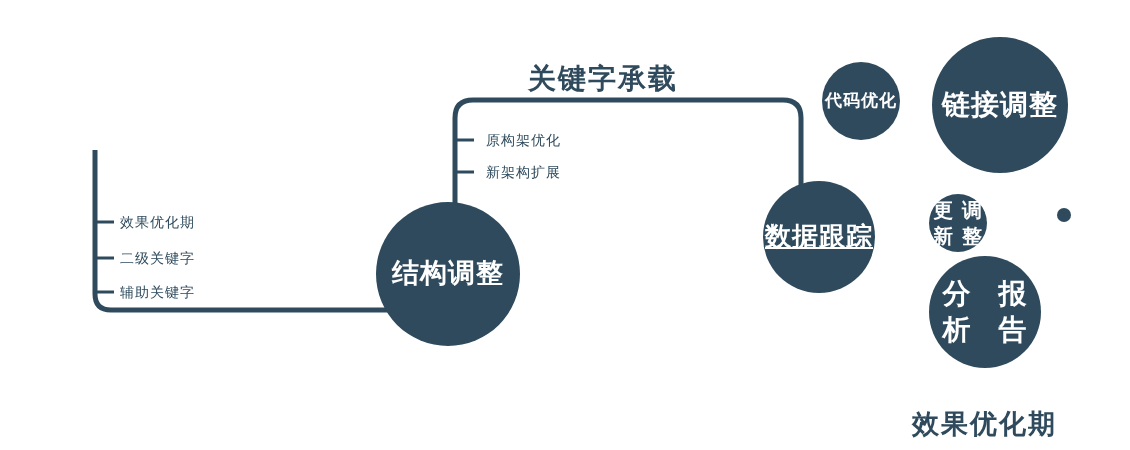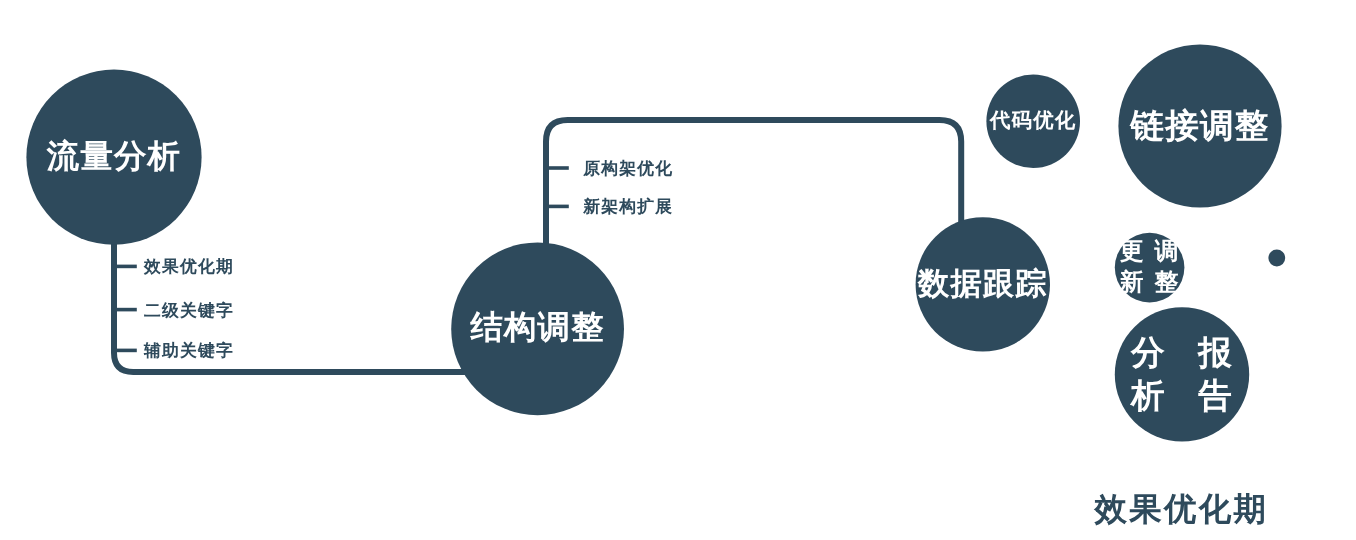"关键字承载" div.edge-label { html: none -> <div>关键字承载</div> }
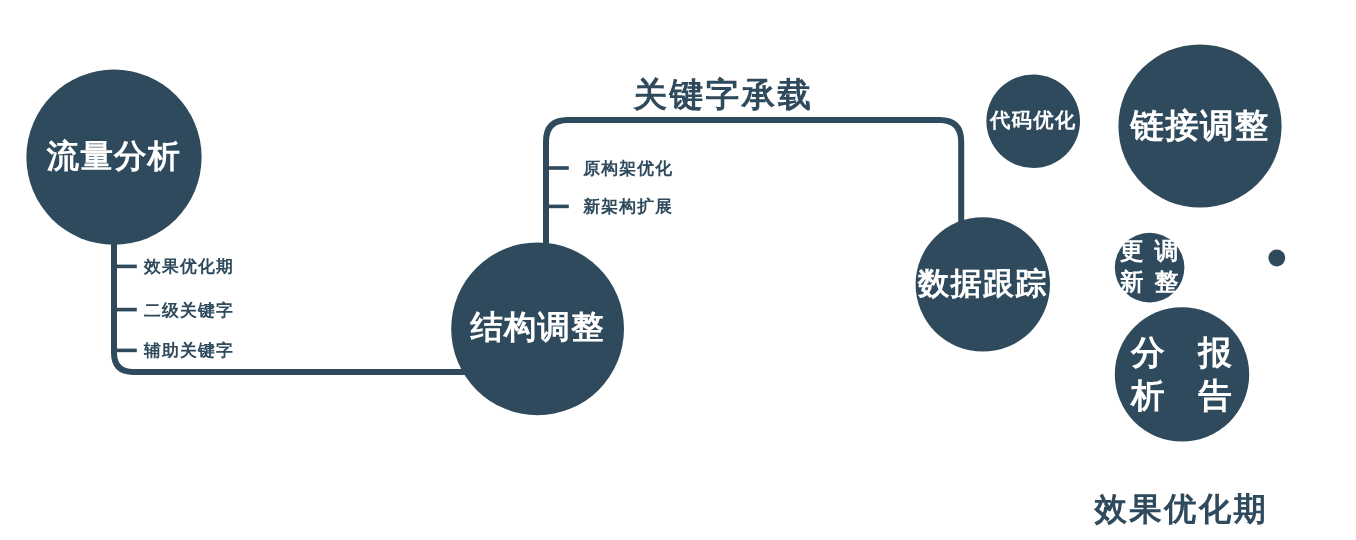"流量分析" div.node { html: <div> <span>流量分析</span> </div> -> none }
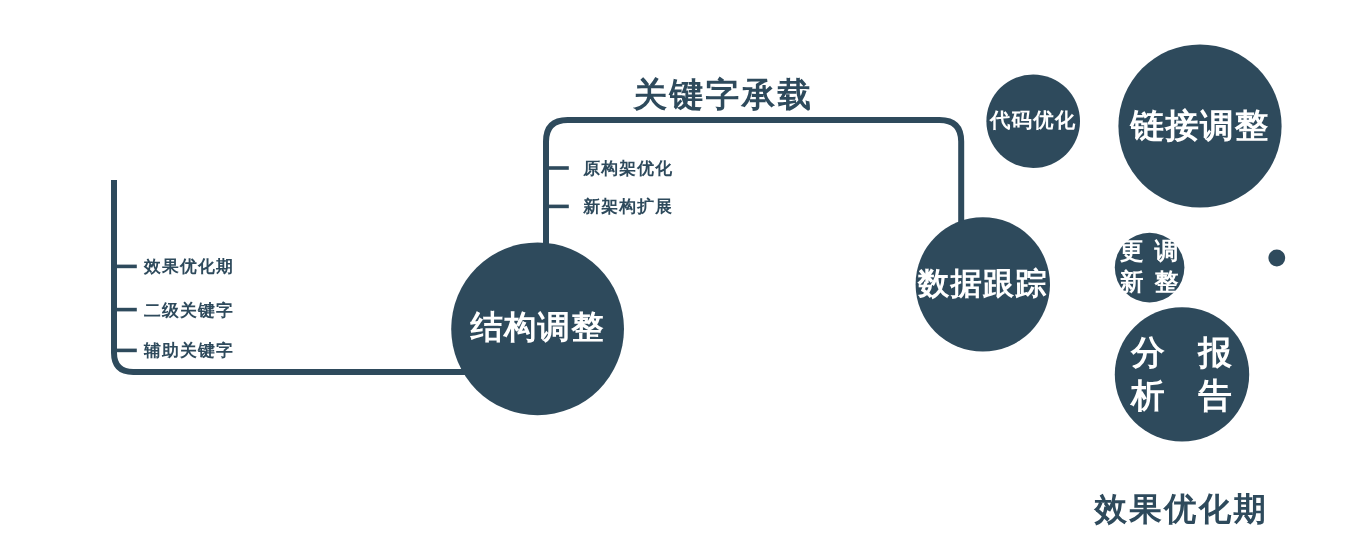"原构架优化" .branch-label { font-weight: bold -> normal }
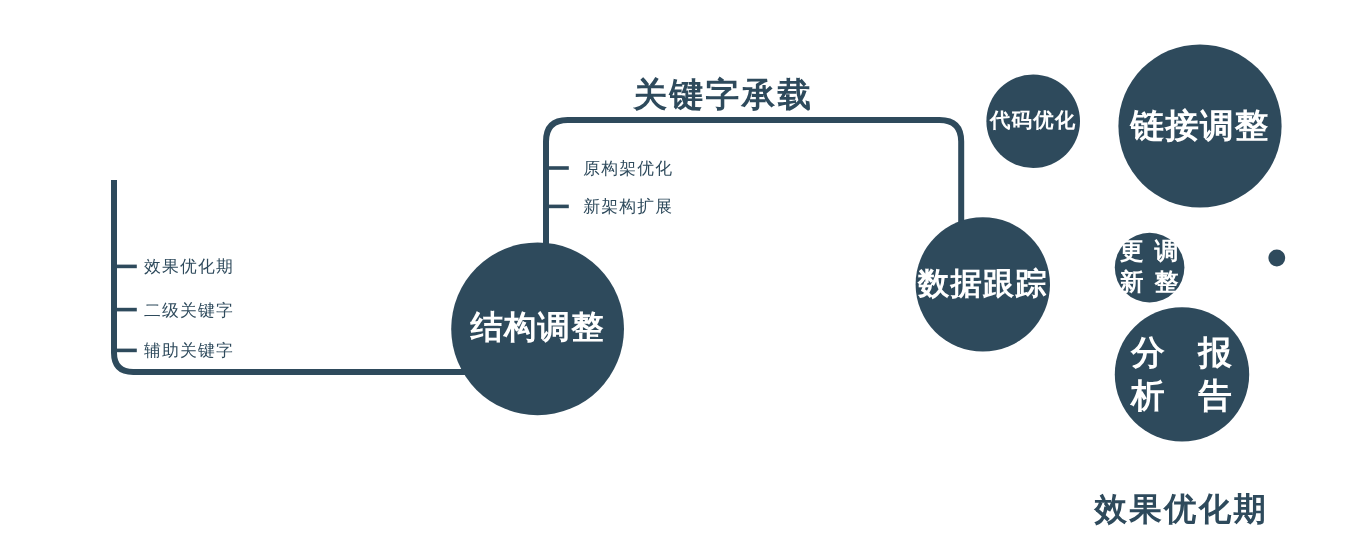"数据" div.node { text-decoration: none -> underline }
